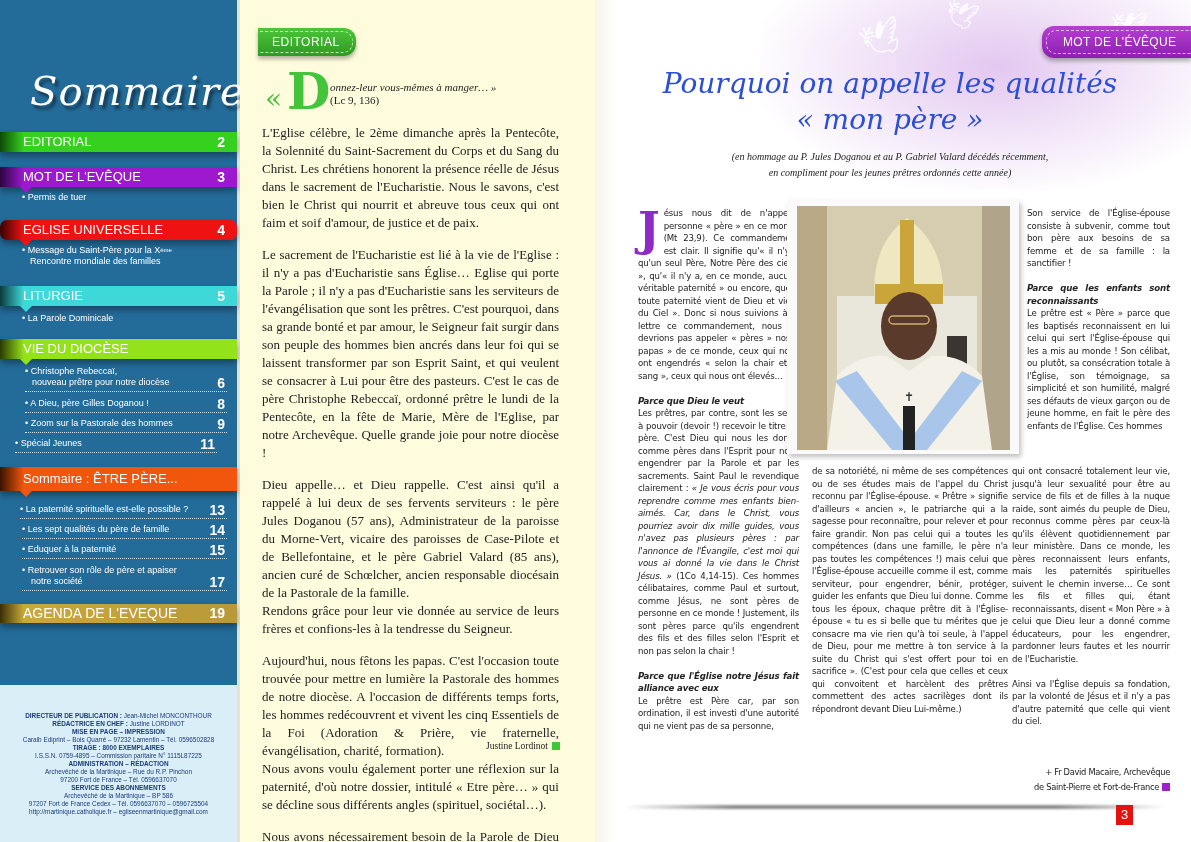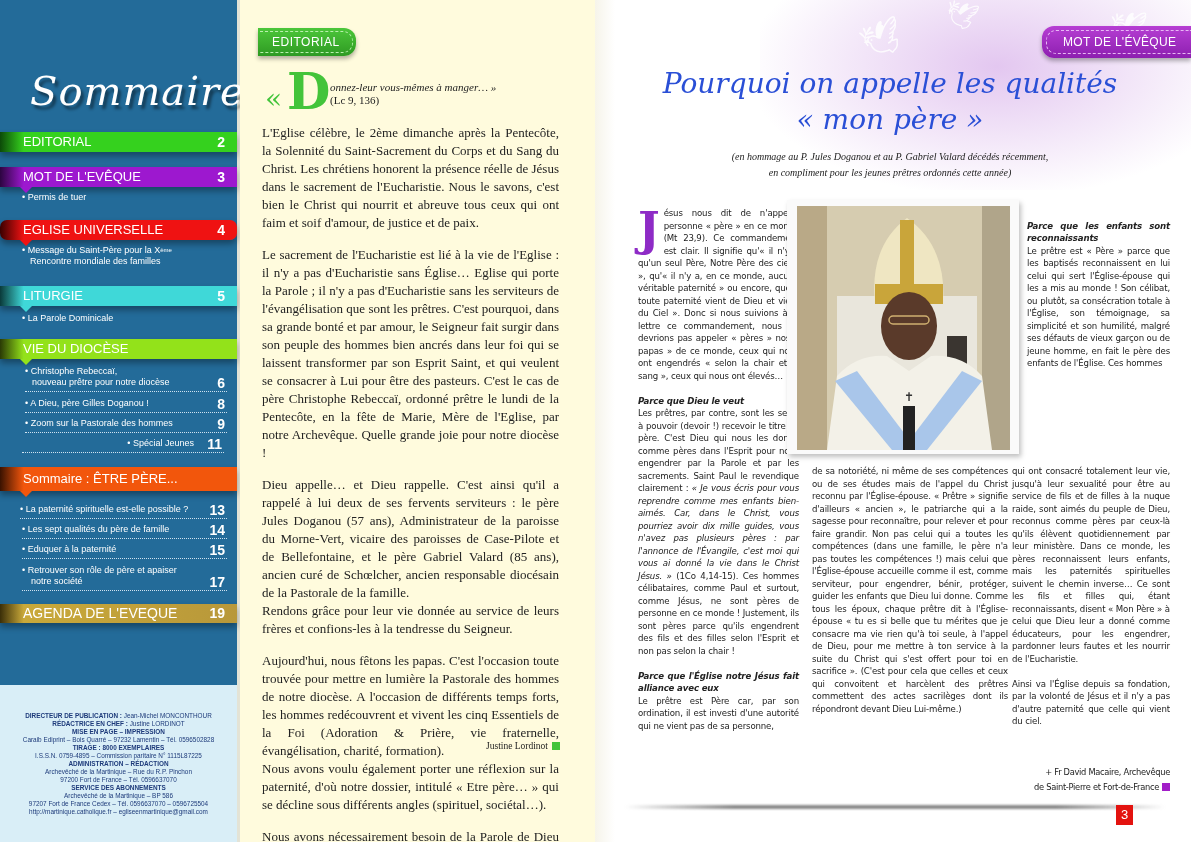"Son service de l'Église-épouse consiste" p { html: none -> <p>Son service de l'Église-épouse consiste à subvenir, comme tout bon père aux besoins de sa femme et de sa famille : la sanctifier !</p> }
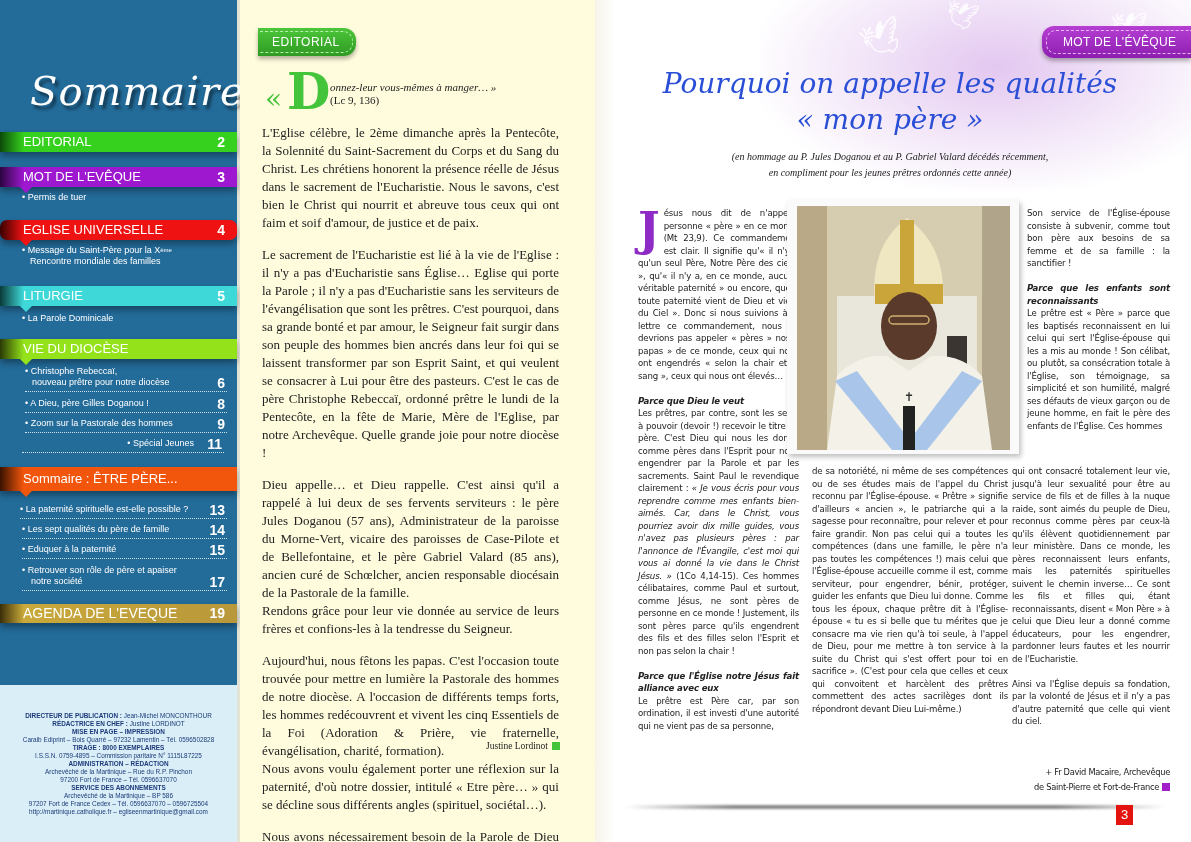"• Spécial Jeunes" div.sub-item { left: 22px -> 15px; text-align: right -> none }
